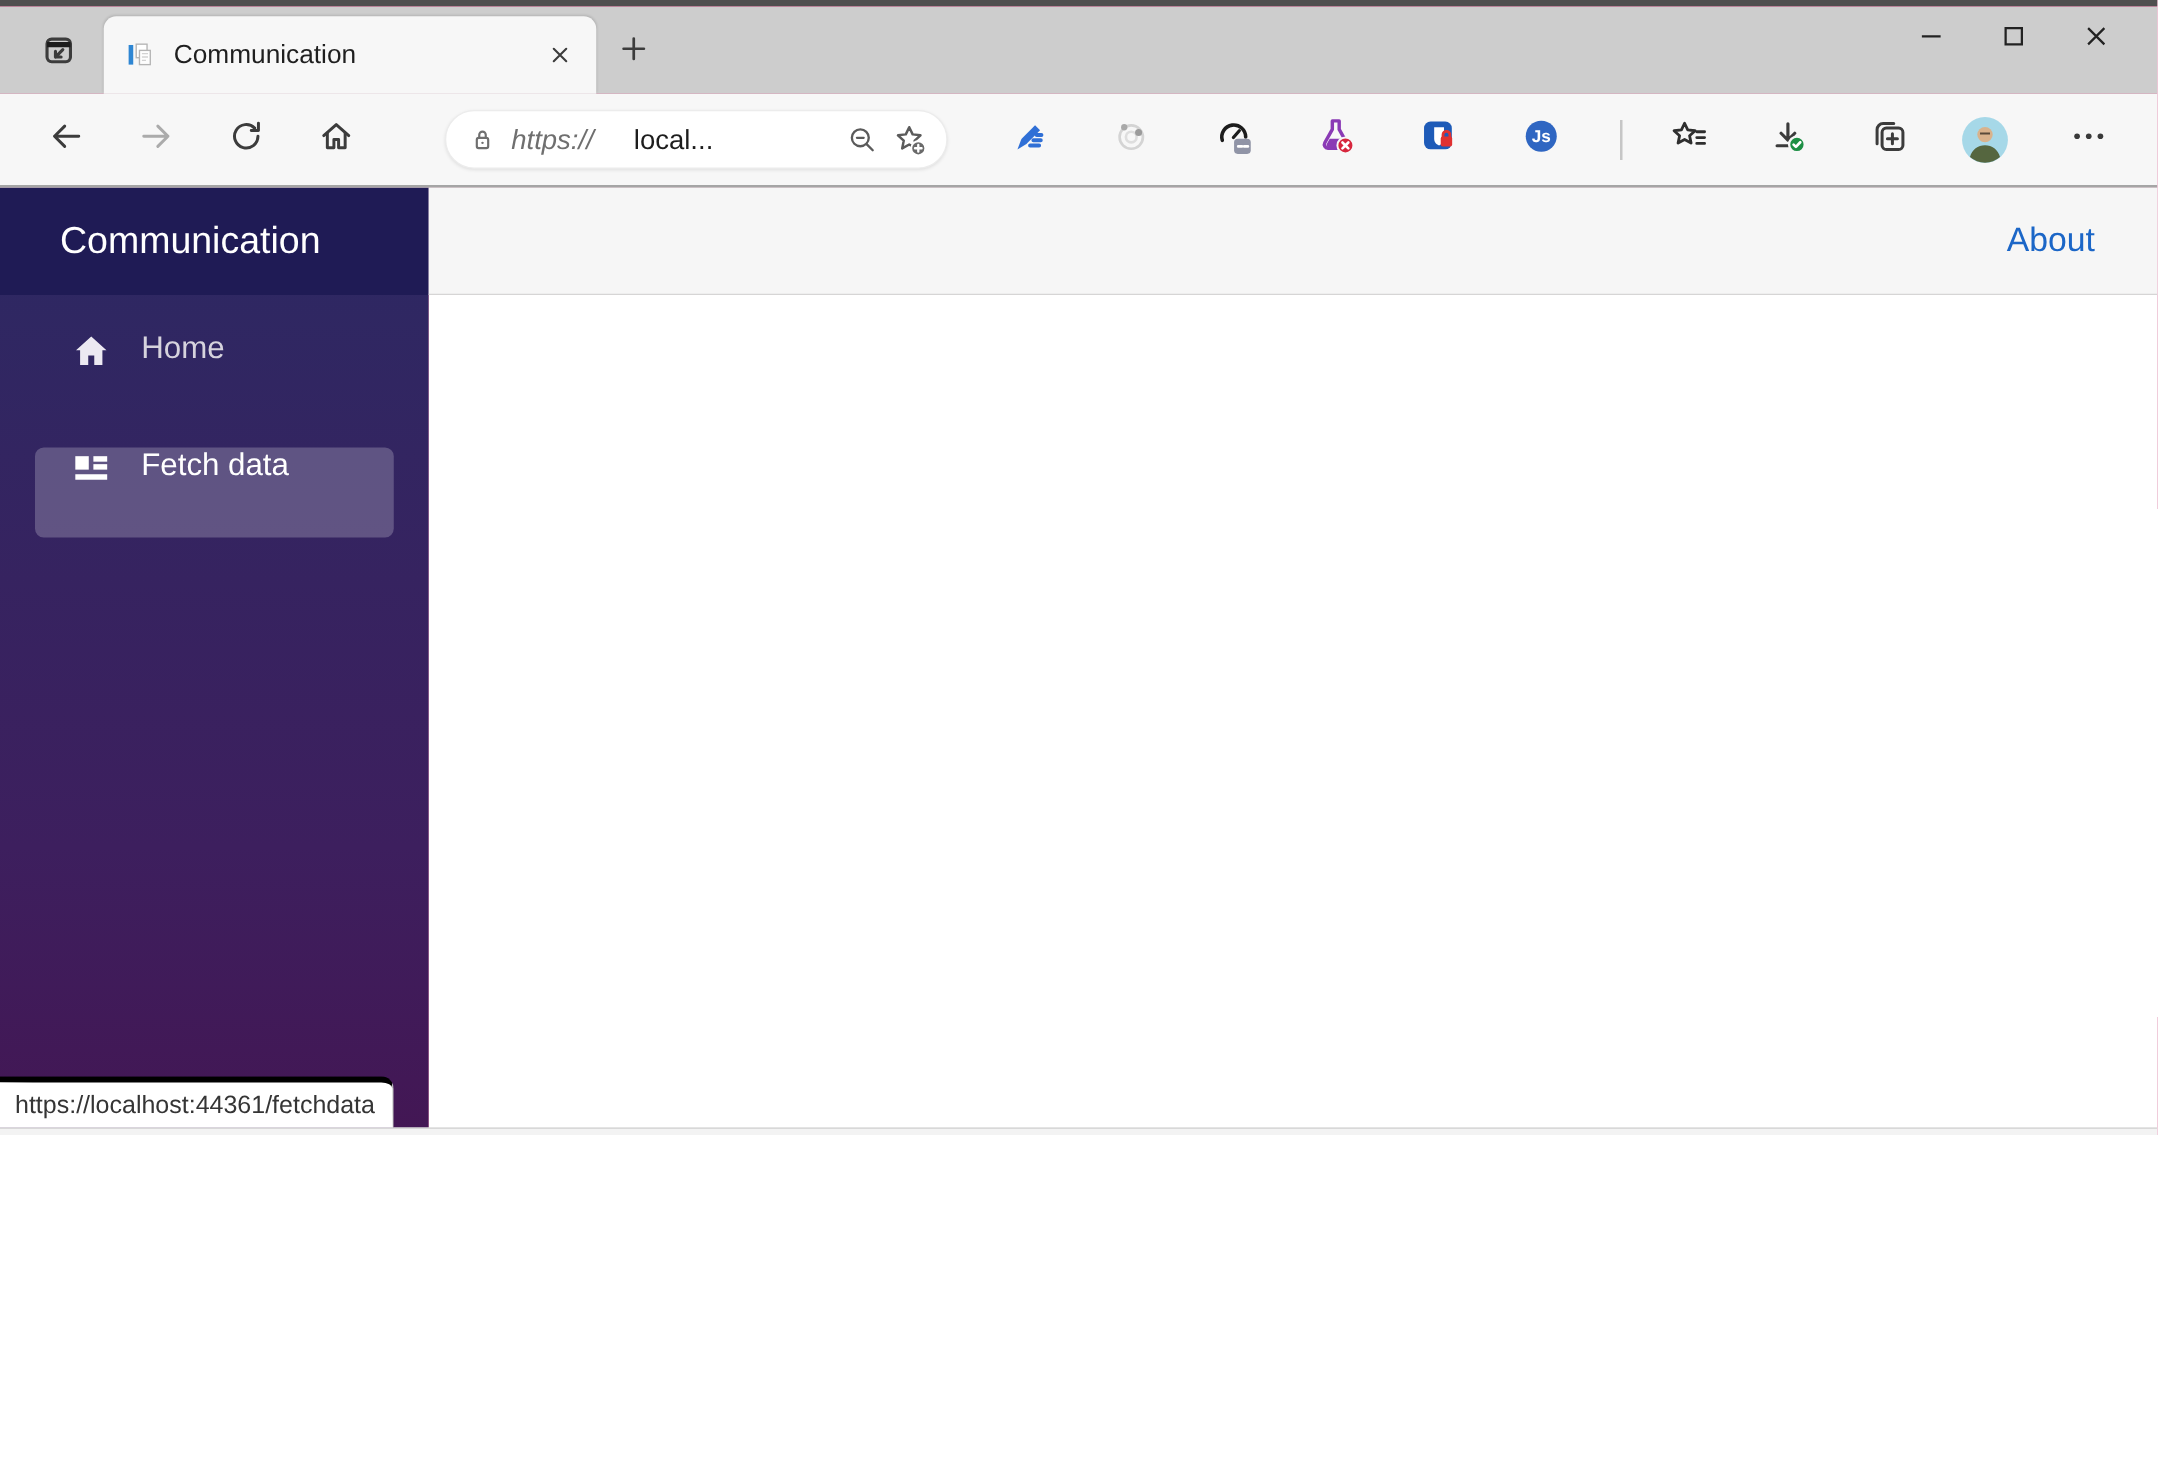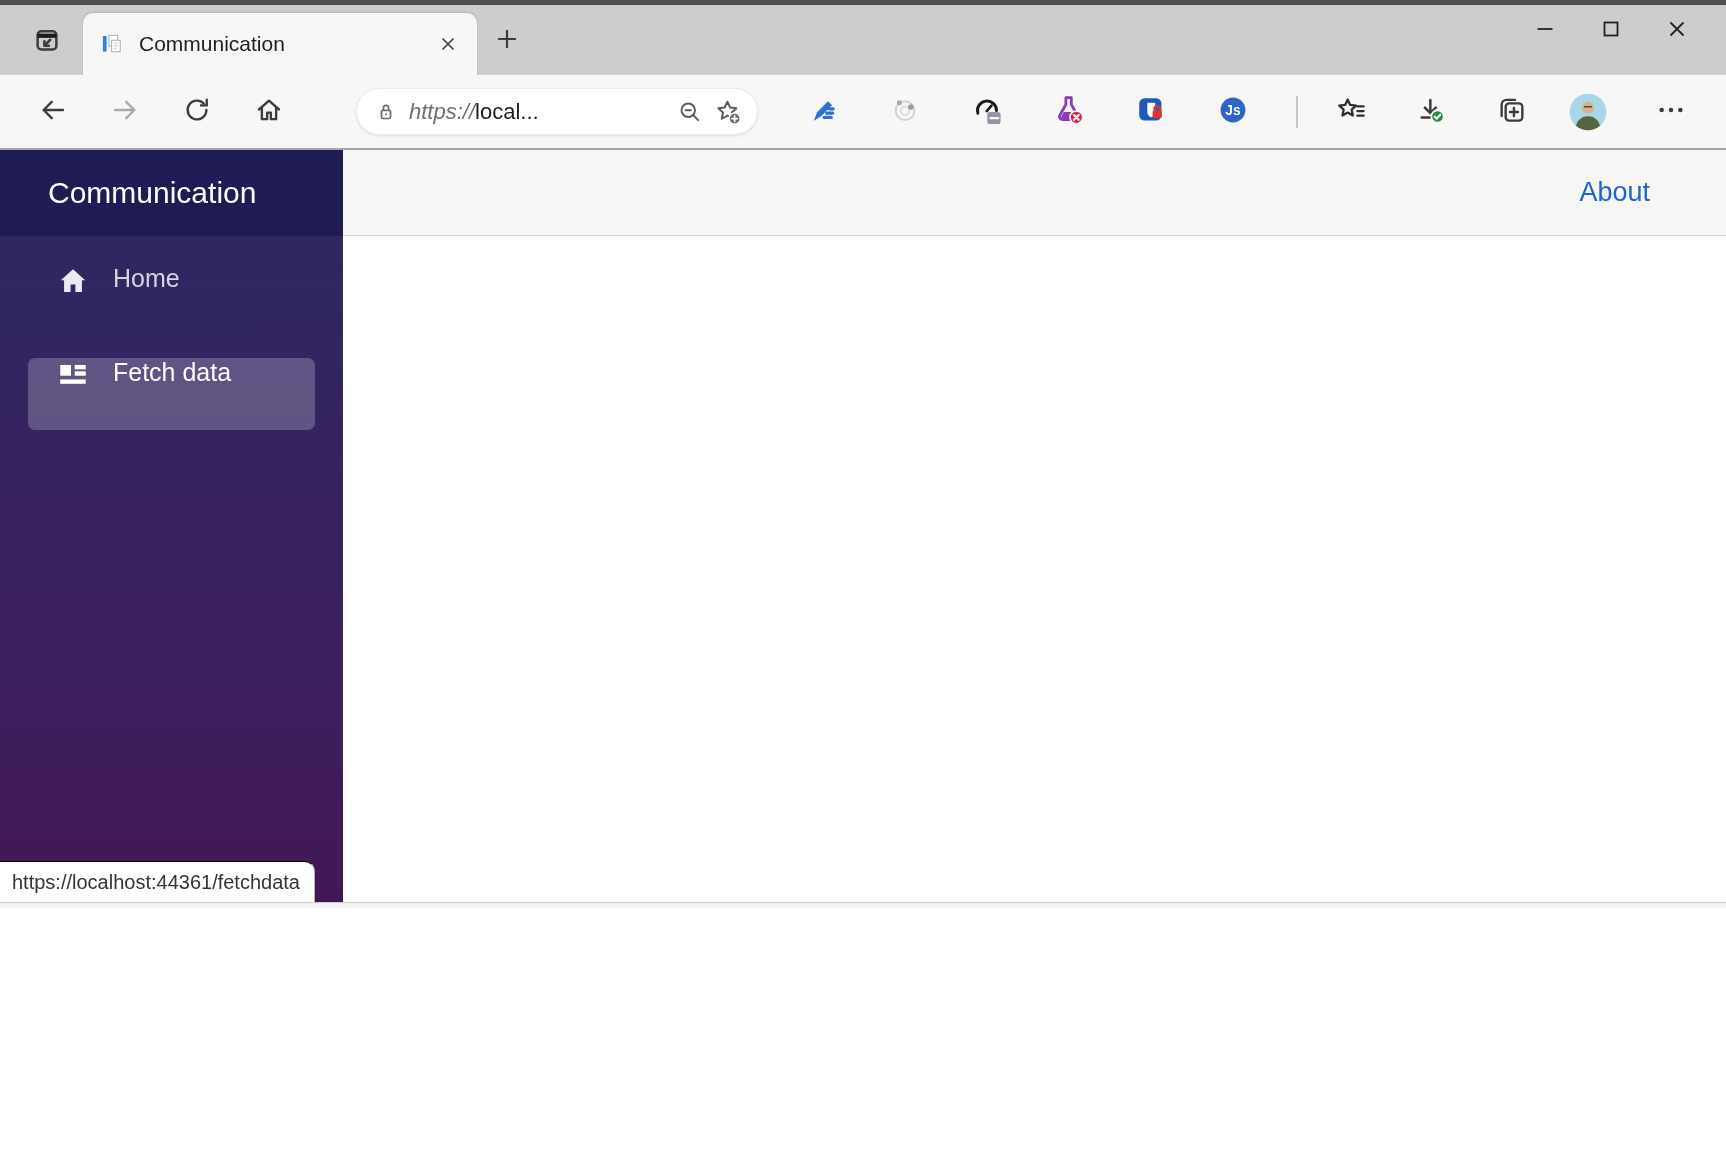"local..." .addr-host { margin-left: none -> 32px }
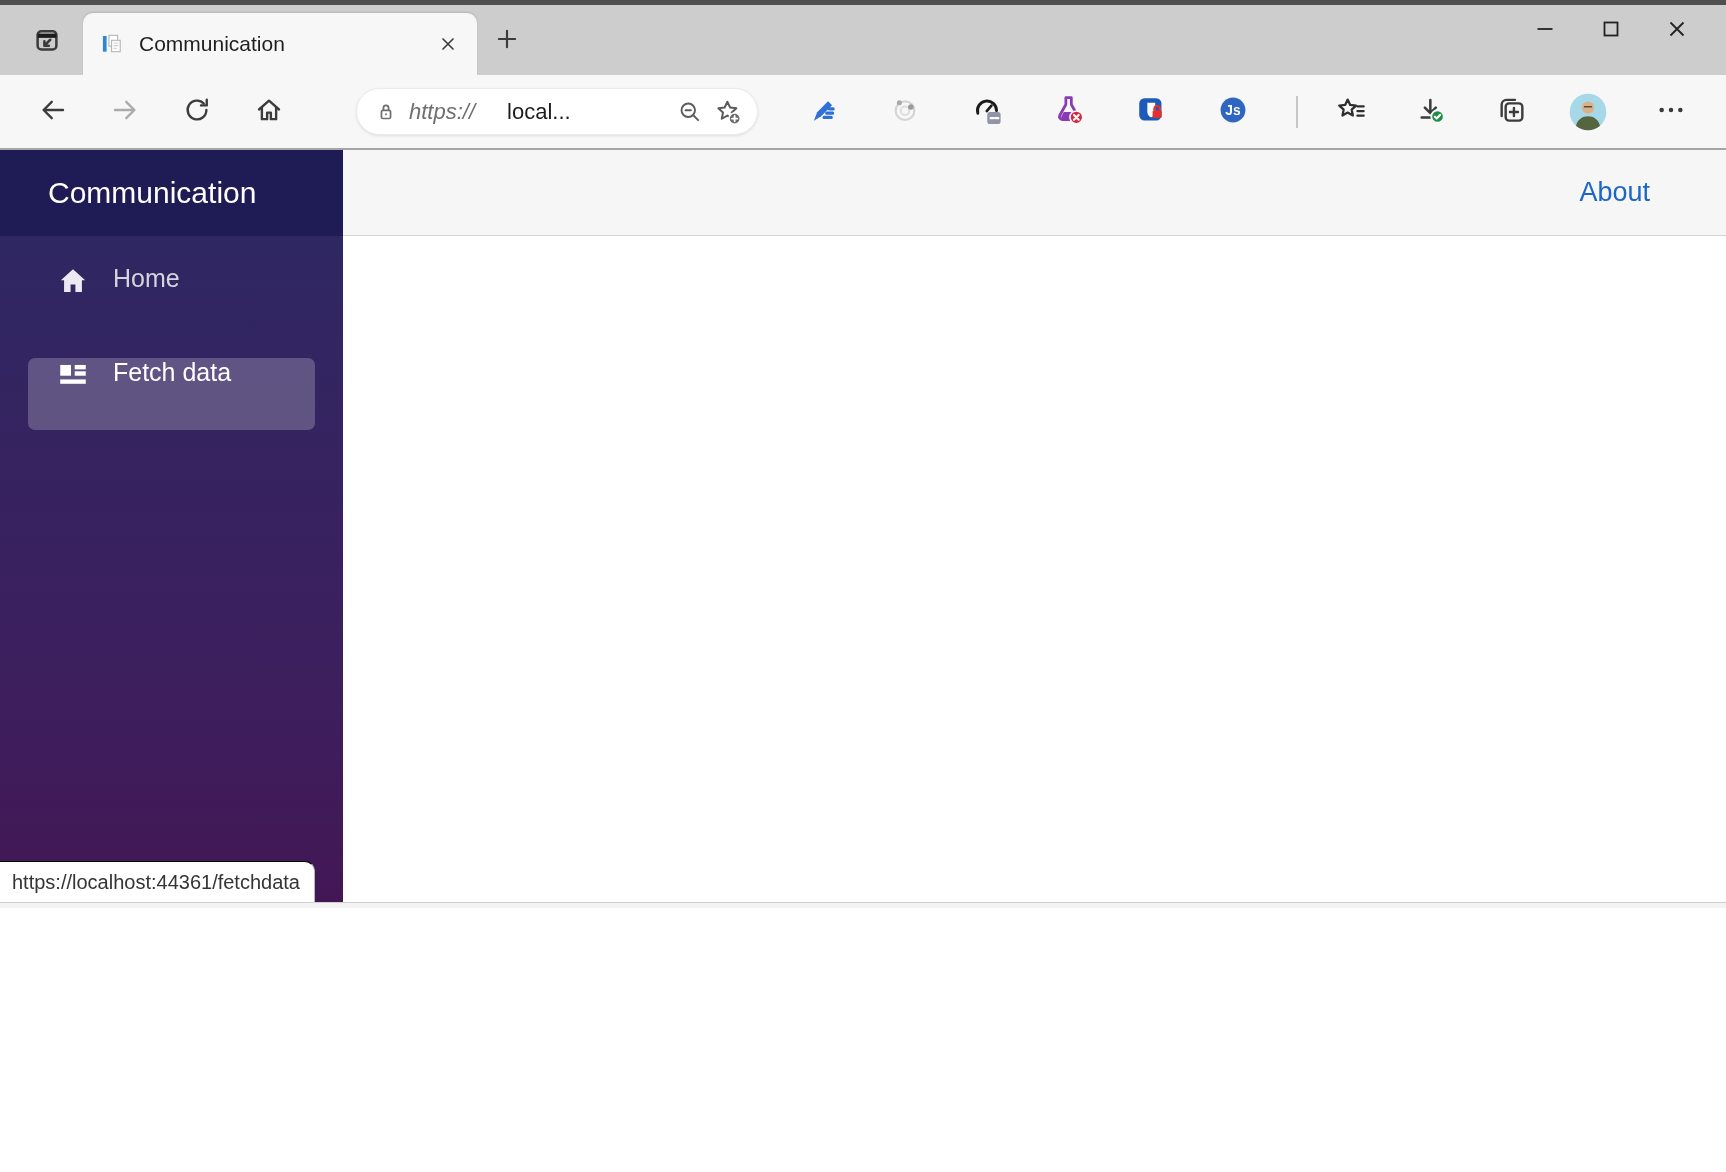"About" .top-row { padding-right: 76px -> 50px }
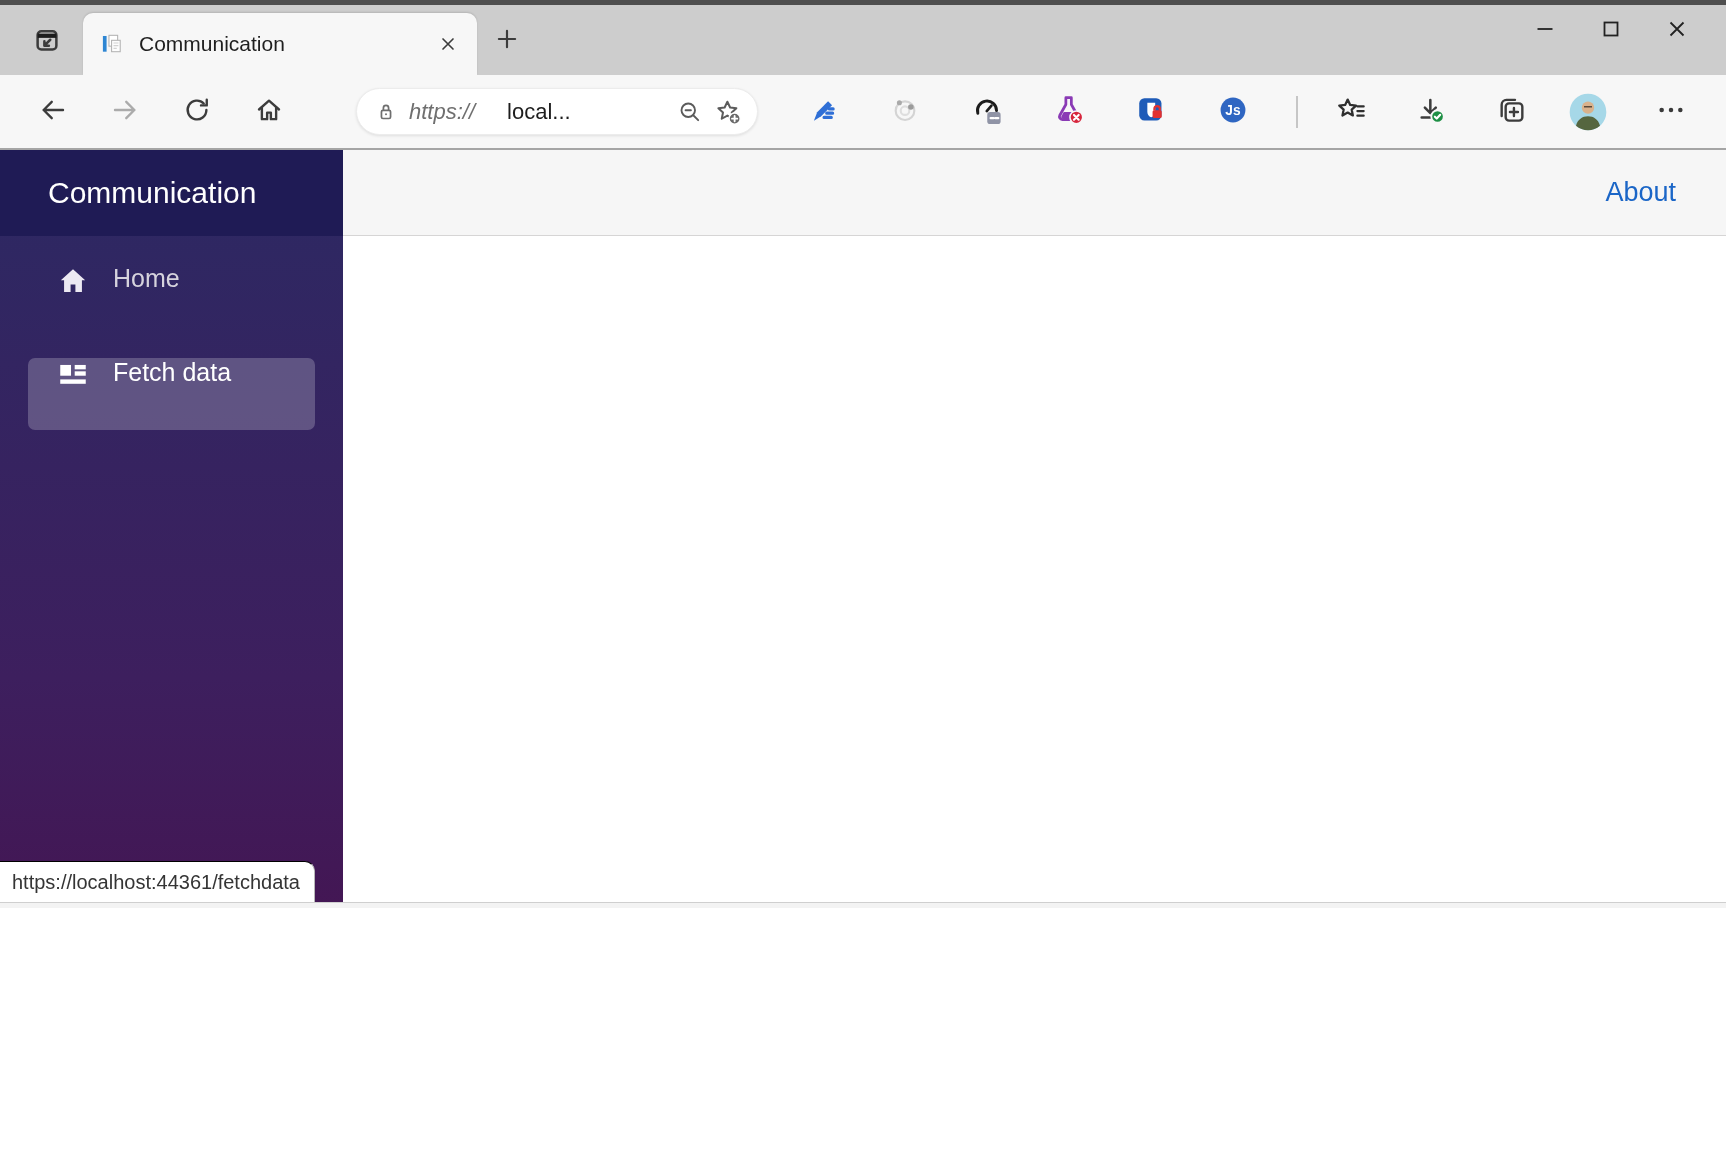"https://localhost:44361/fetchdata" .status-tooltip { border-top: 1px solid #000000 -> 5px solid #000000 }
